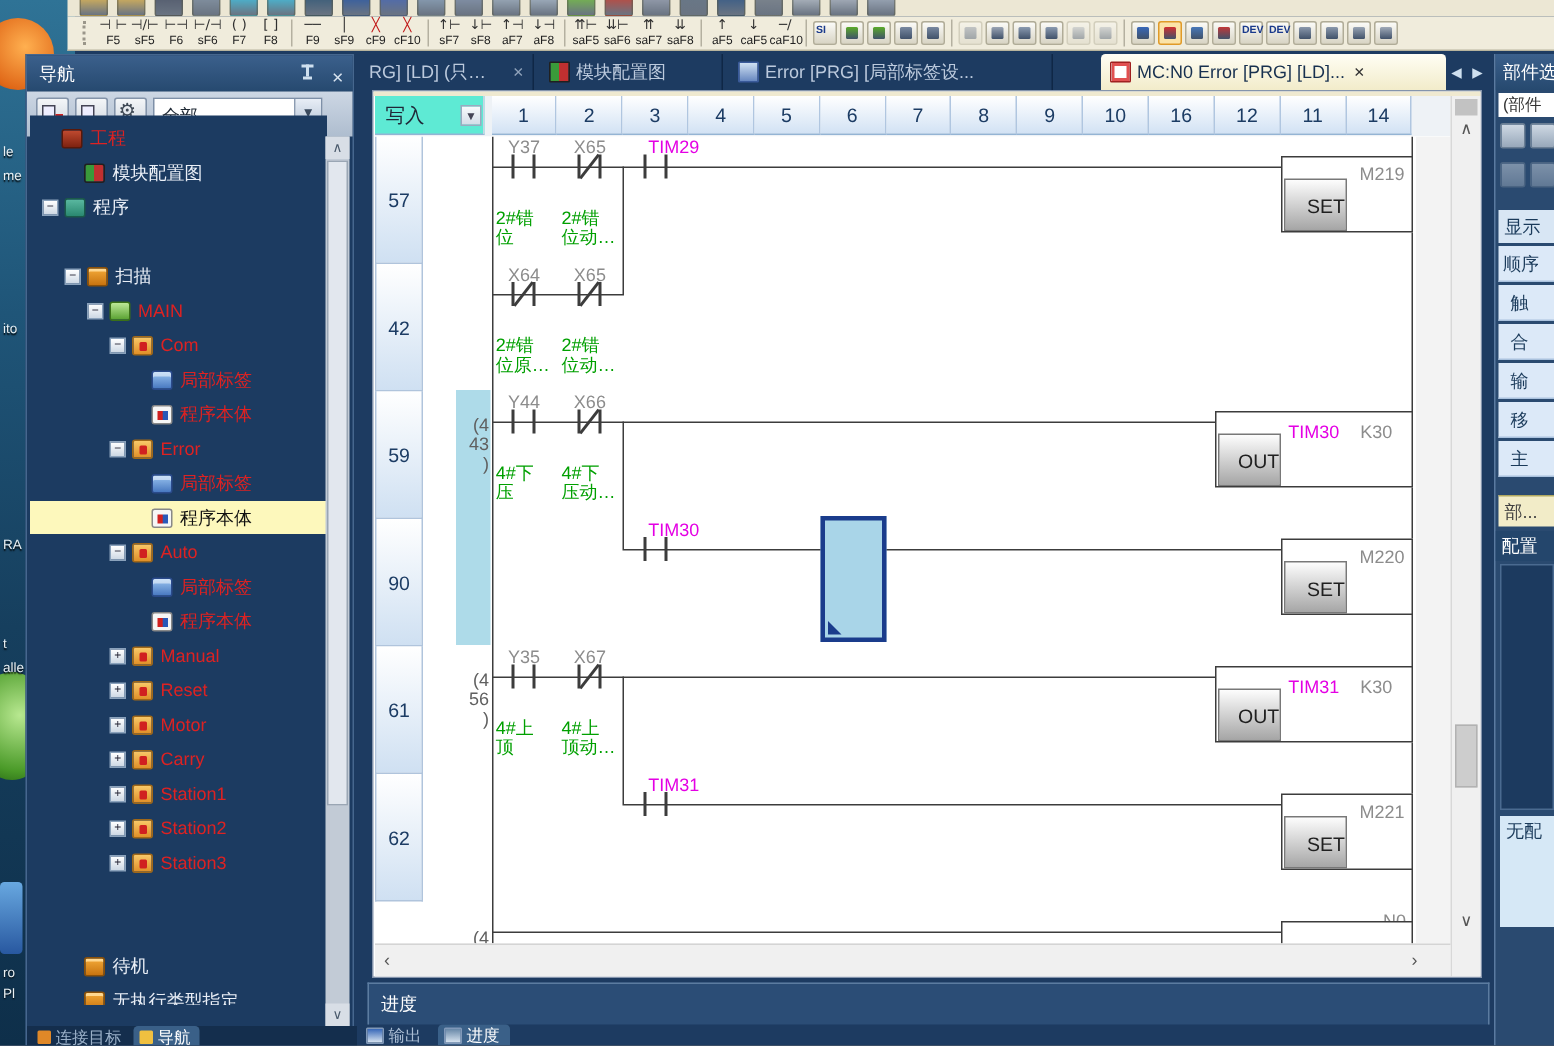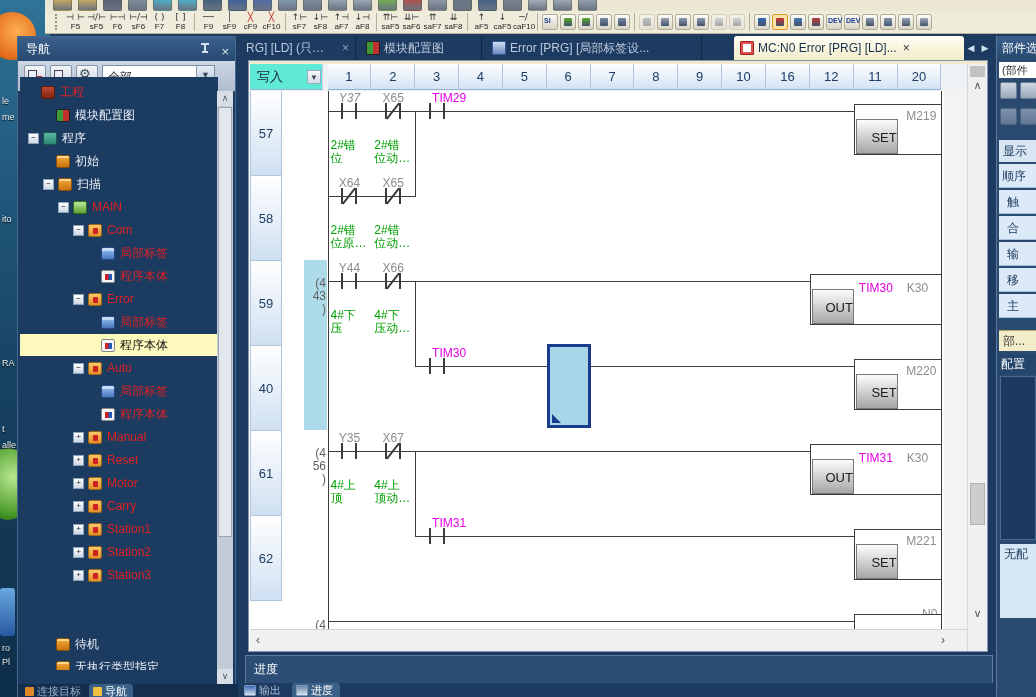"20" div.hcell { text: 20 -> 14 }
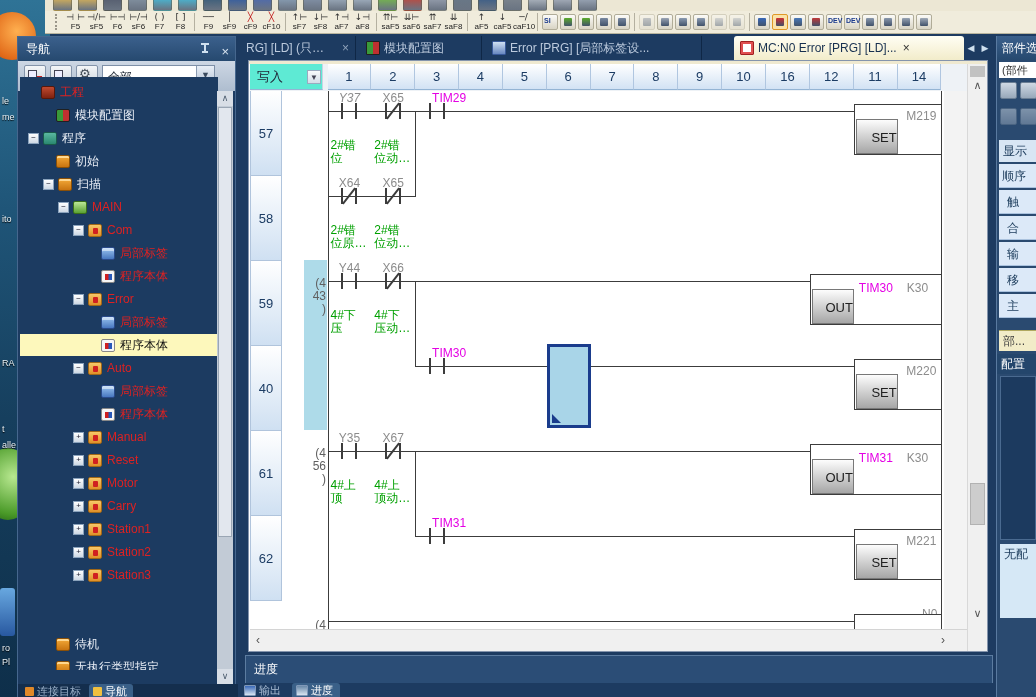"Y37" div.dev { font-style: italic -> none }
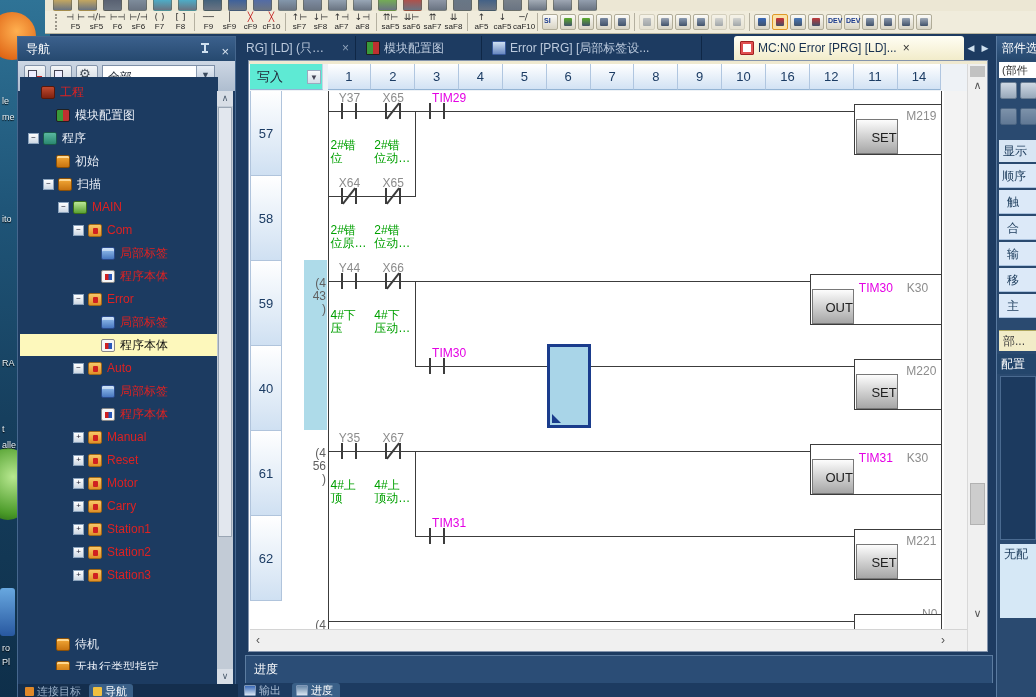"初始" div.trow { html: <div> <span></span> <span></span> <span>初始</span> </div> -> none }
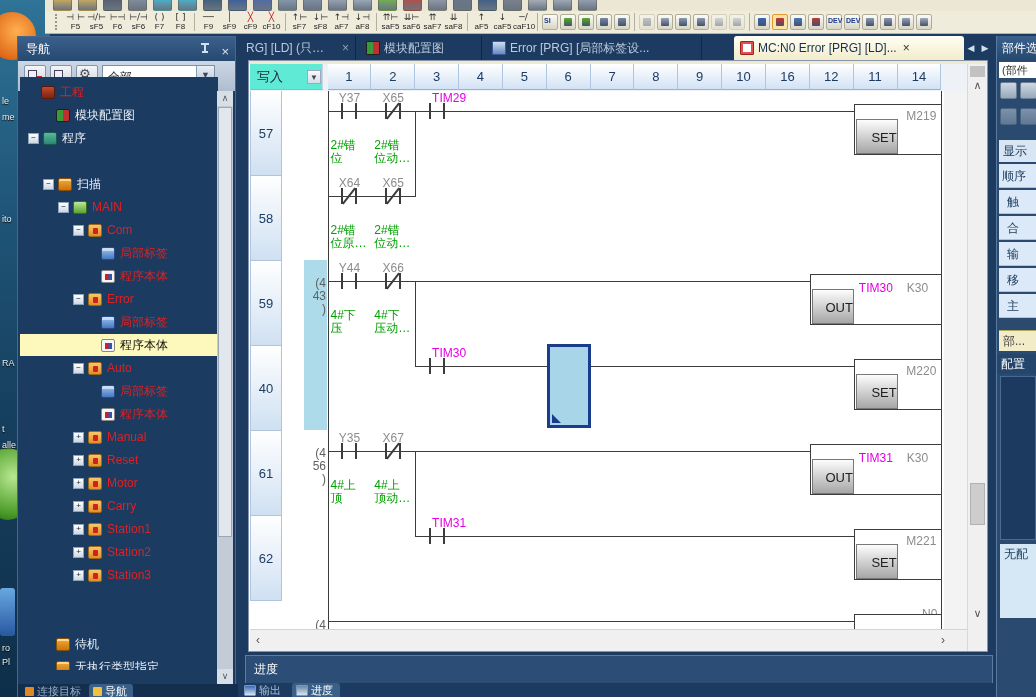"58" div.rhcell { text: 58 -> 42 }
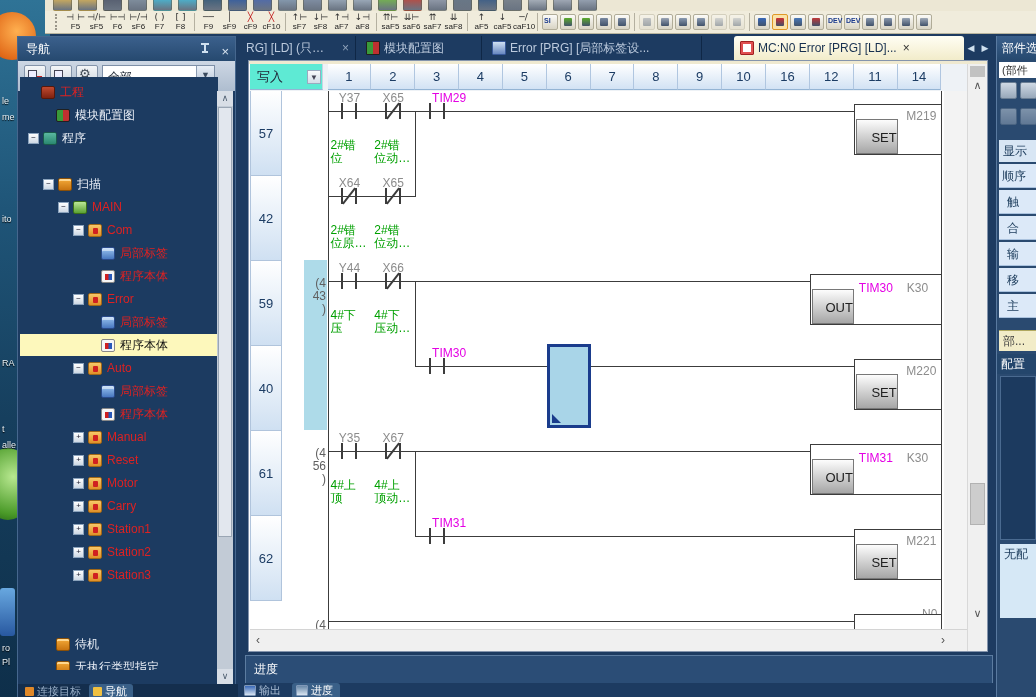"40" div.rhcell { text: 40 -> 90 }
